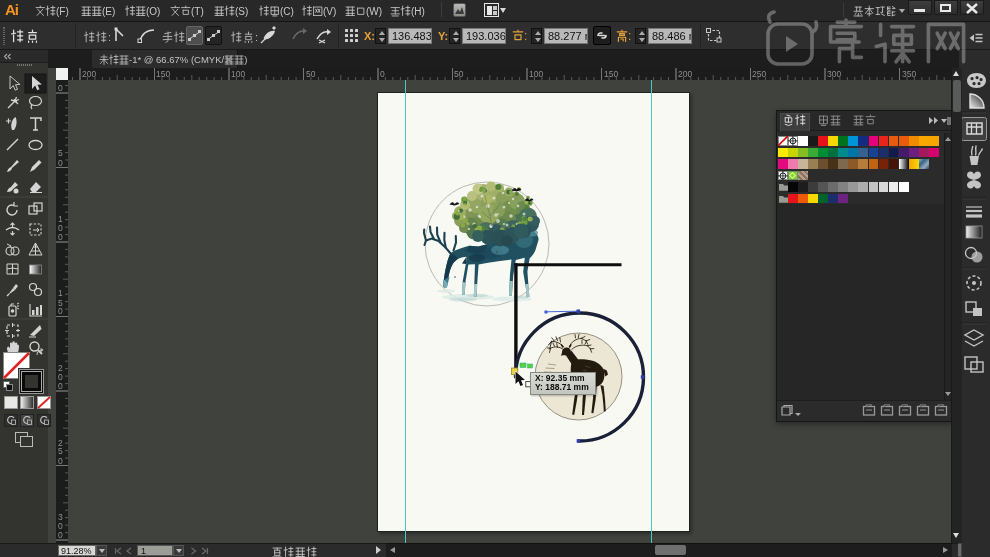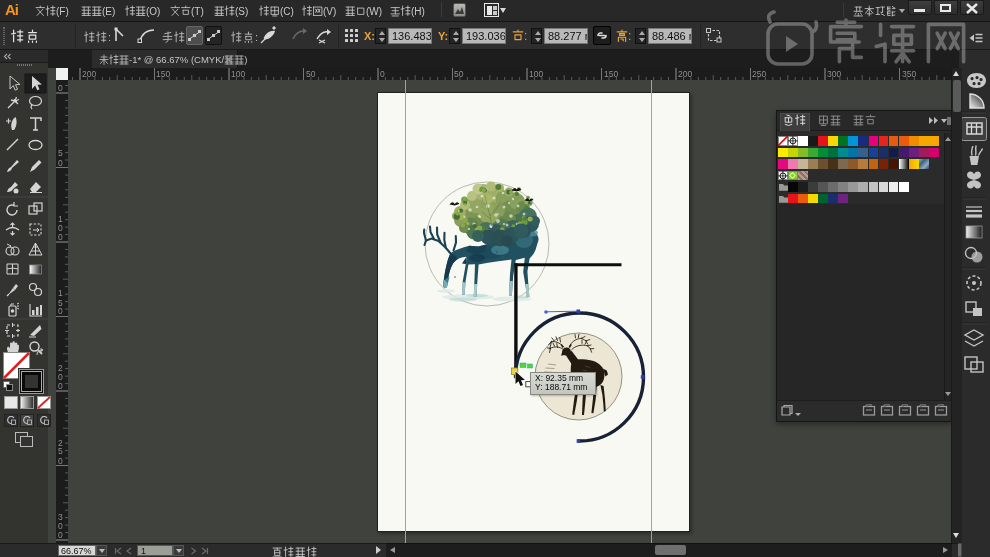"X: 92.35 mm" div.abs { font-weight: normal -> bold }
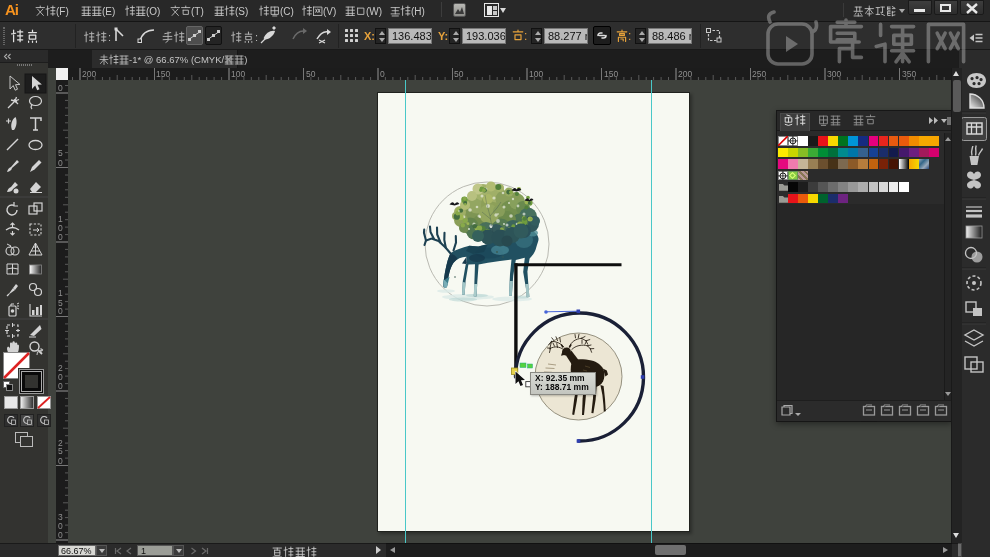"66.67%" div.abs { text: 66.67% -> 91.28% }
